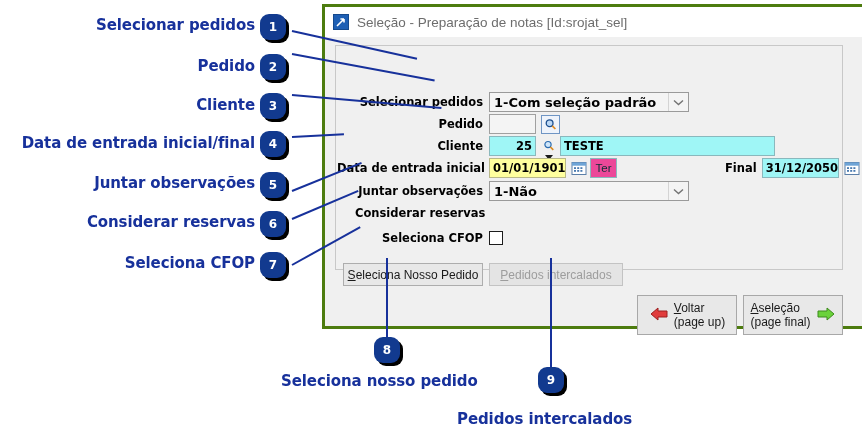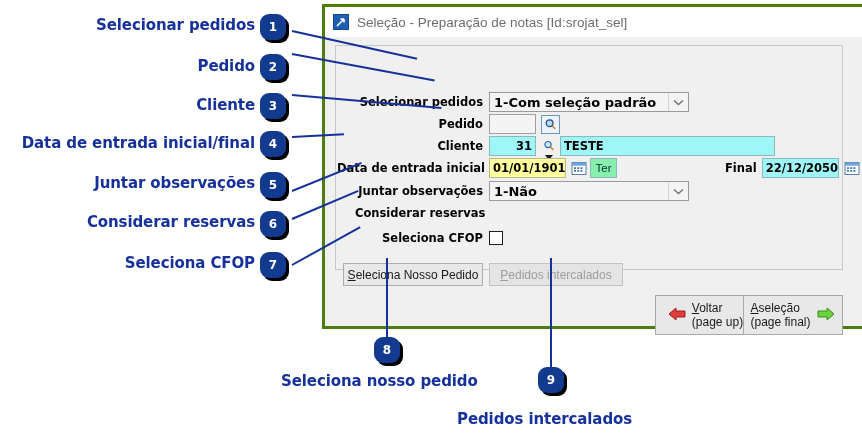"31" div.tinput { text: 31 -> 25 }
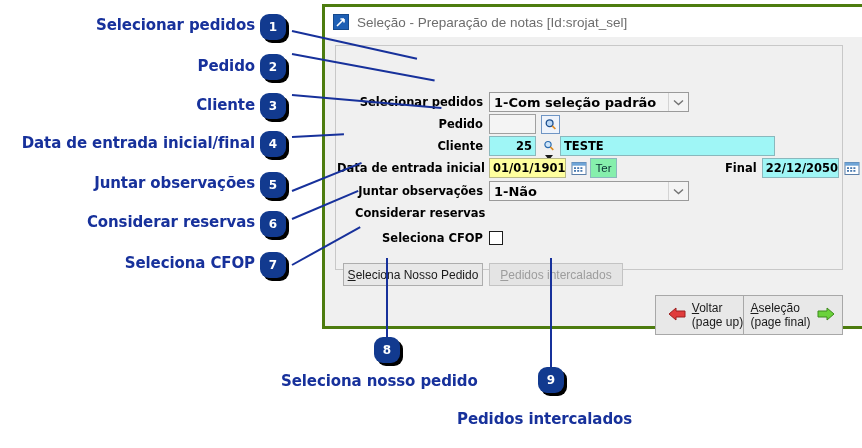"Ter" .daybox { background: #86efac -> #ec4899 }
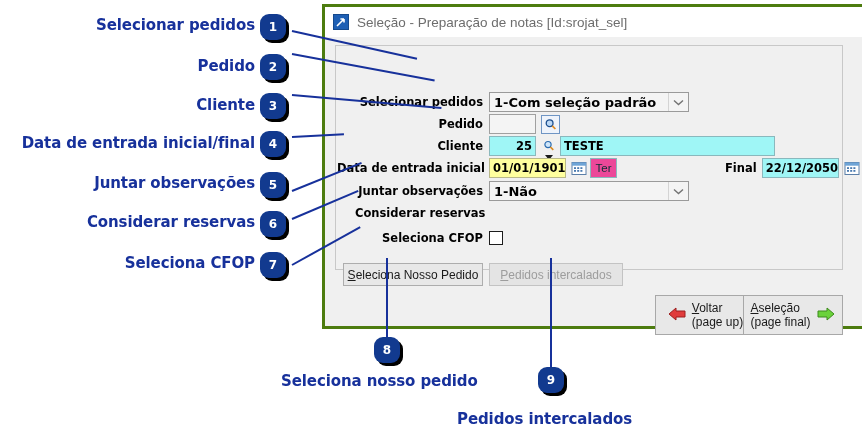"22/12/2050" div.tinput { text: 22/12/2050 -> 31/12/2050 }
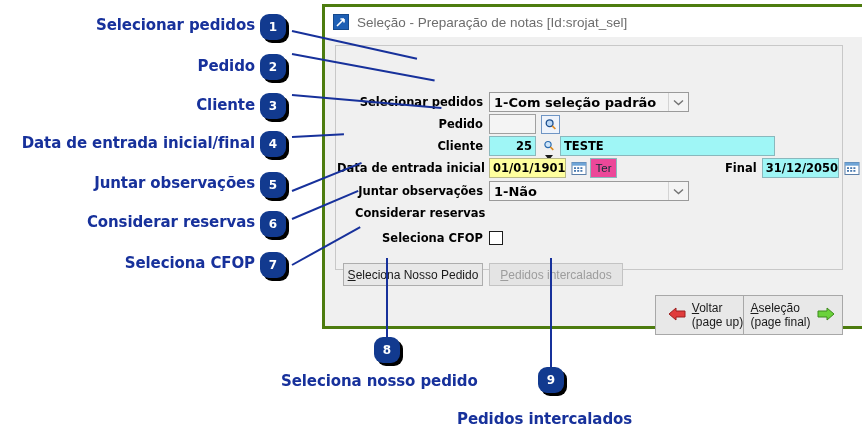"Voltar" div.navbtn { margin-left: 18px -> none }
